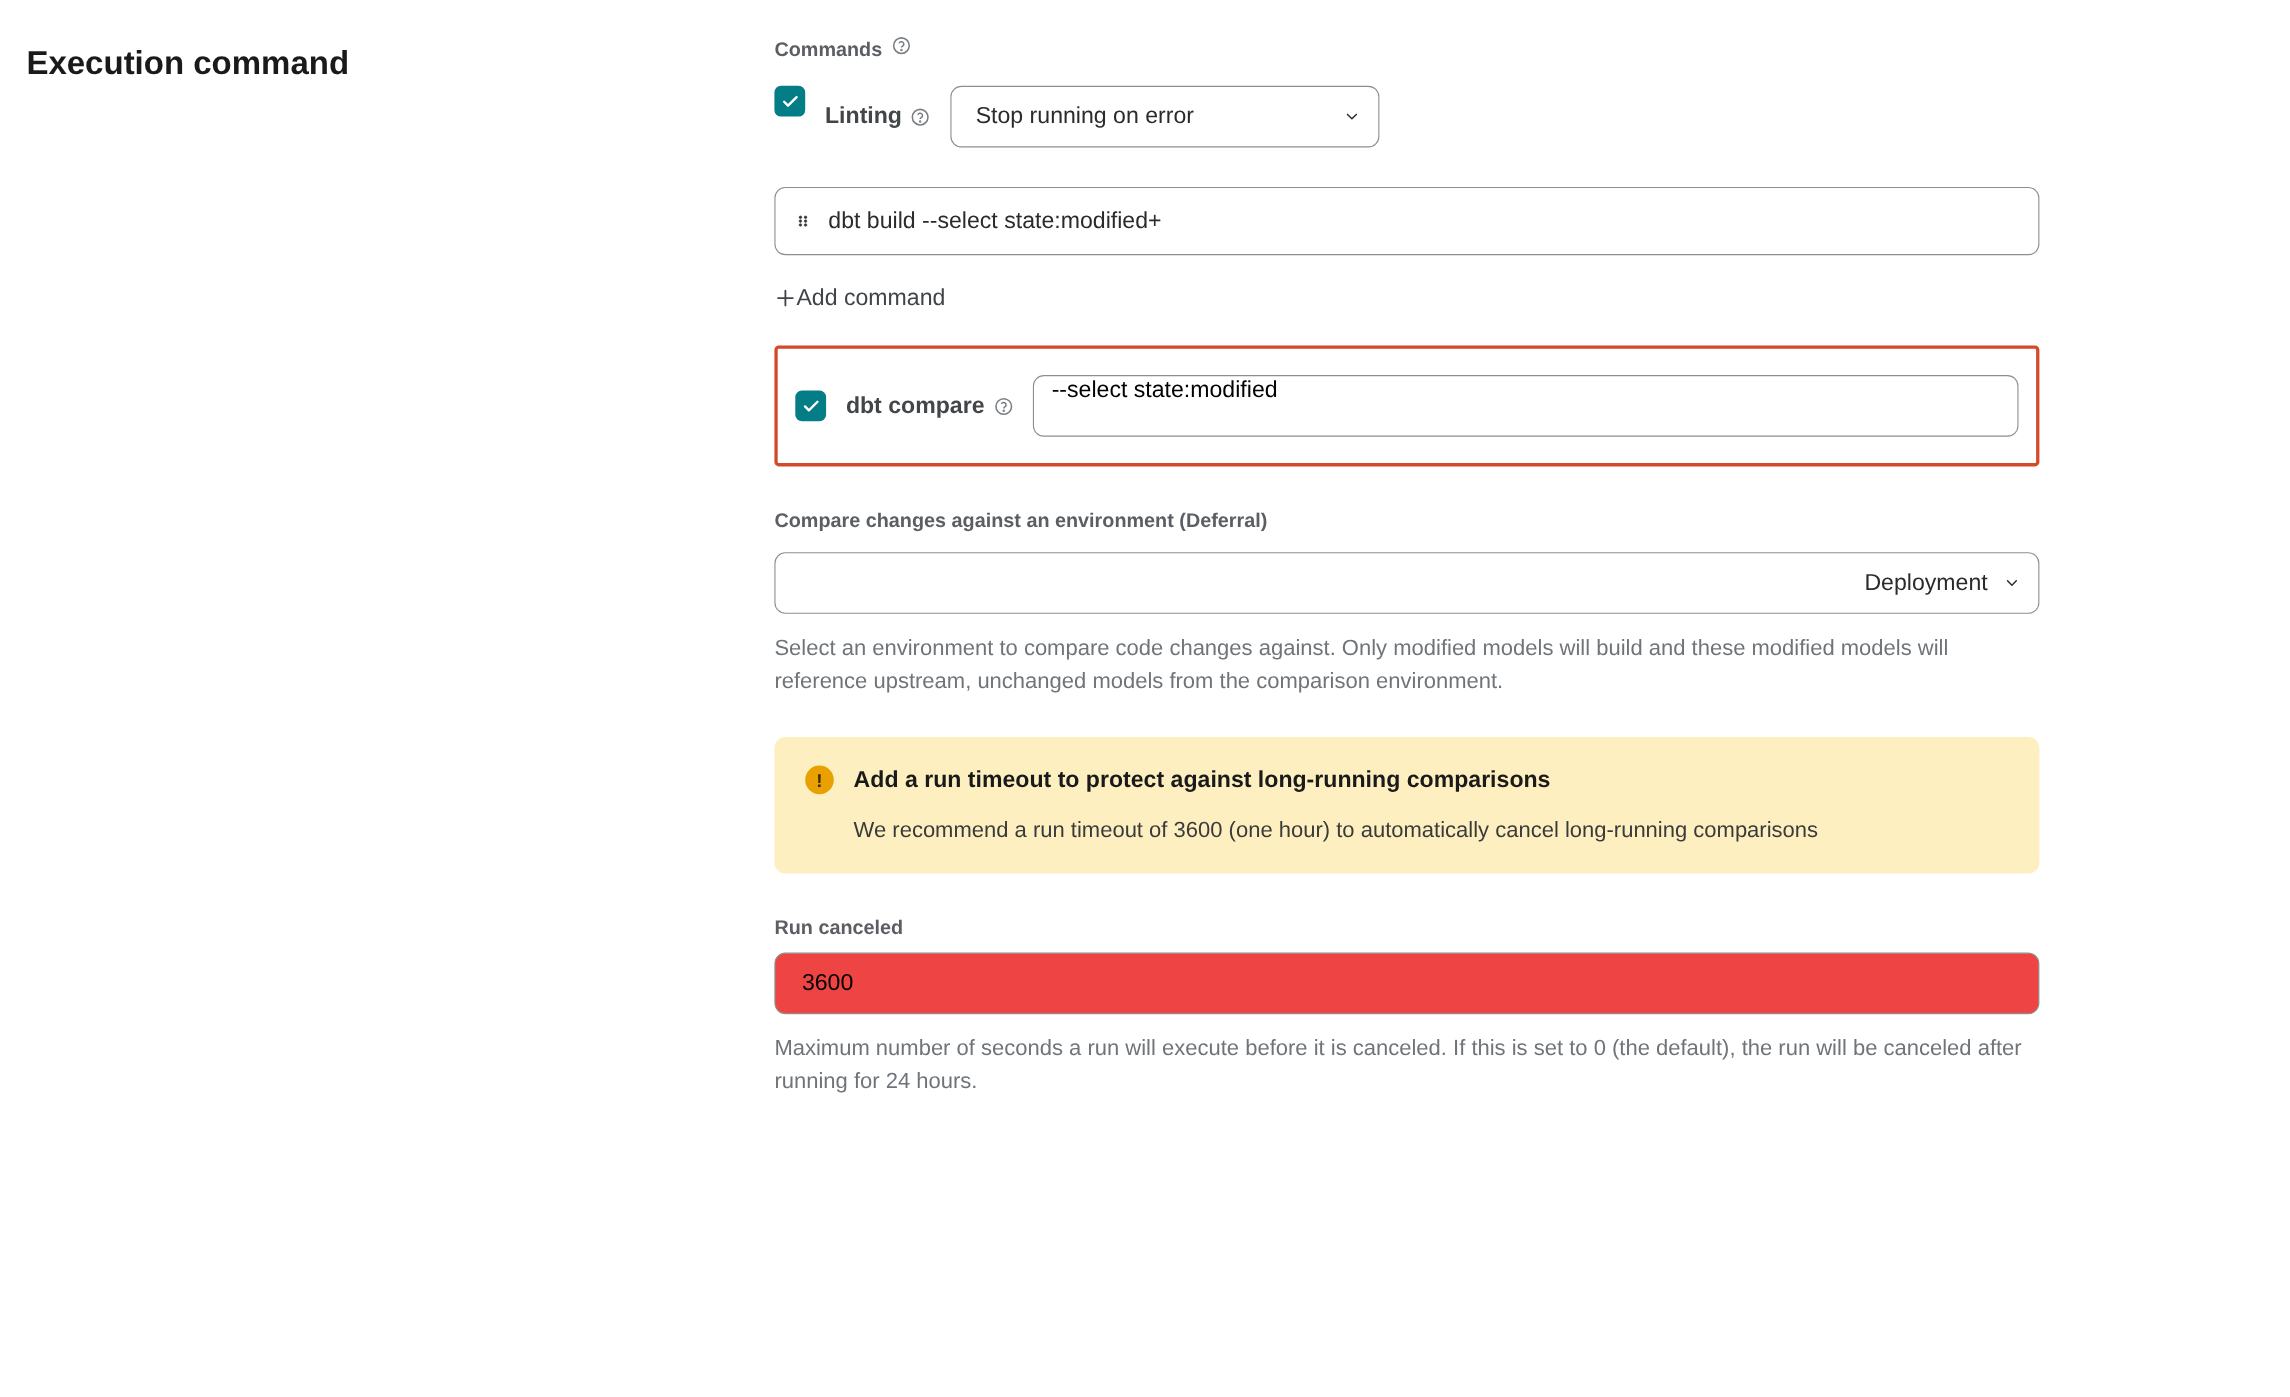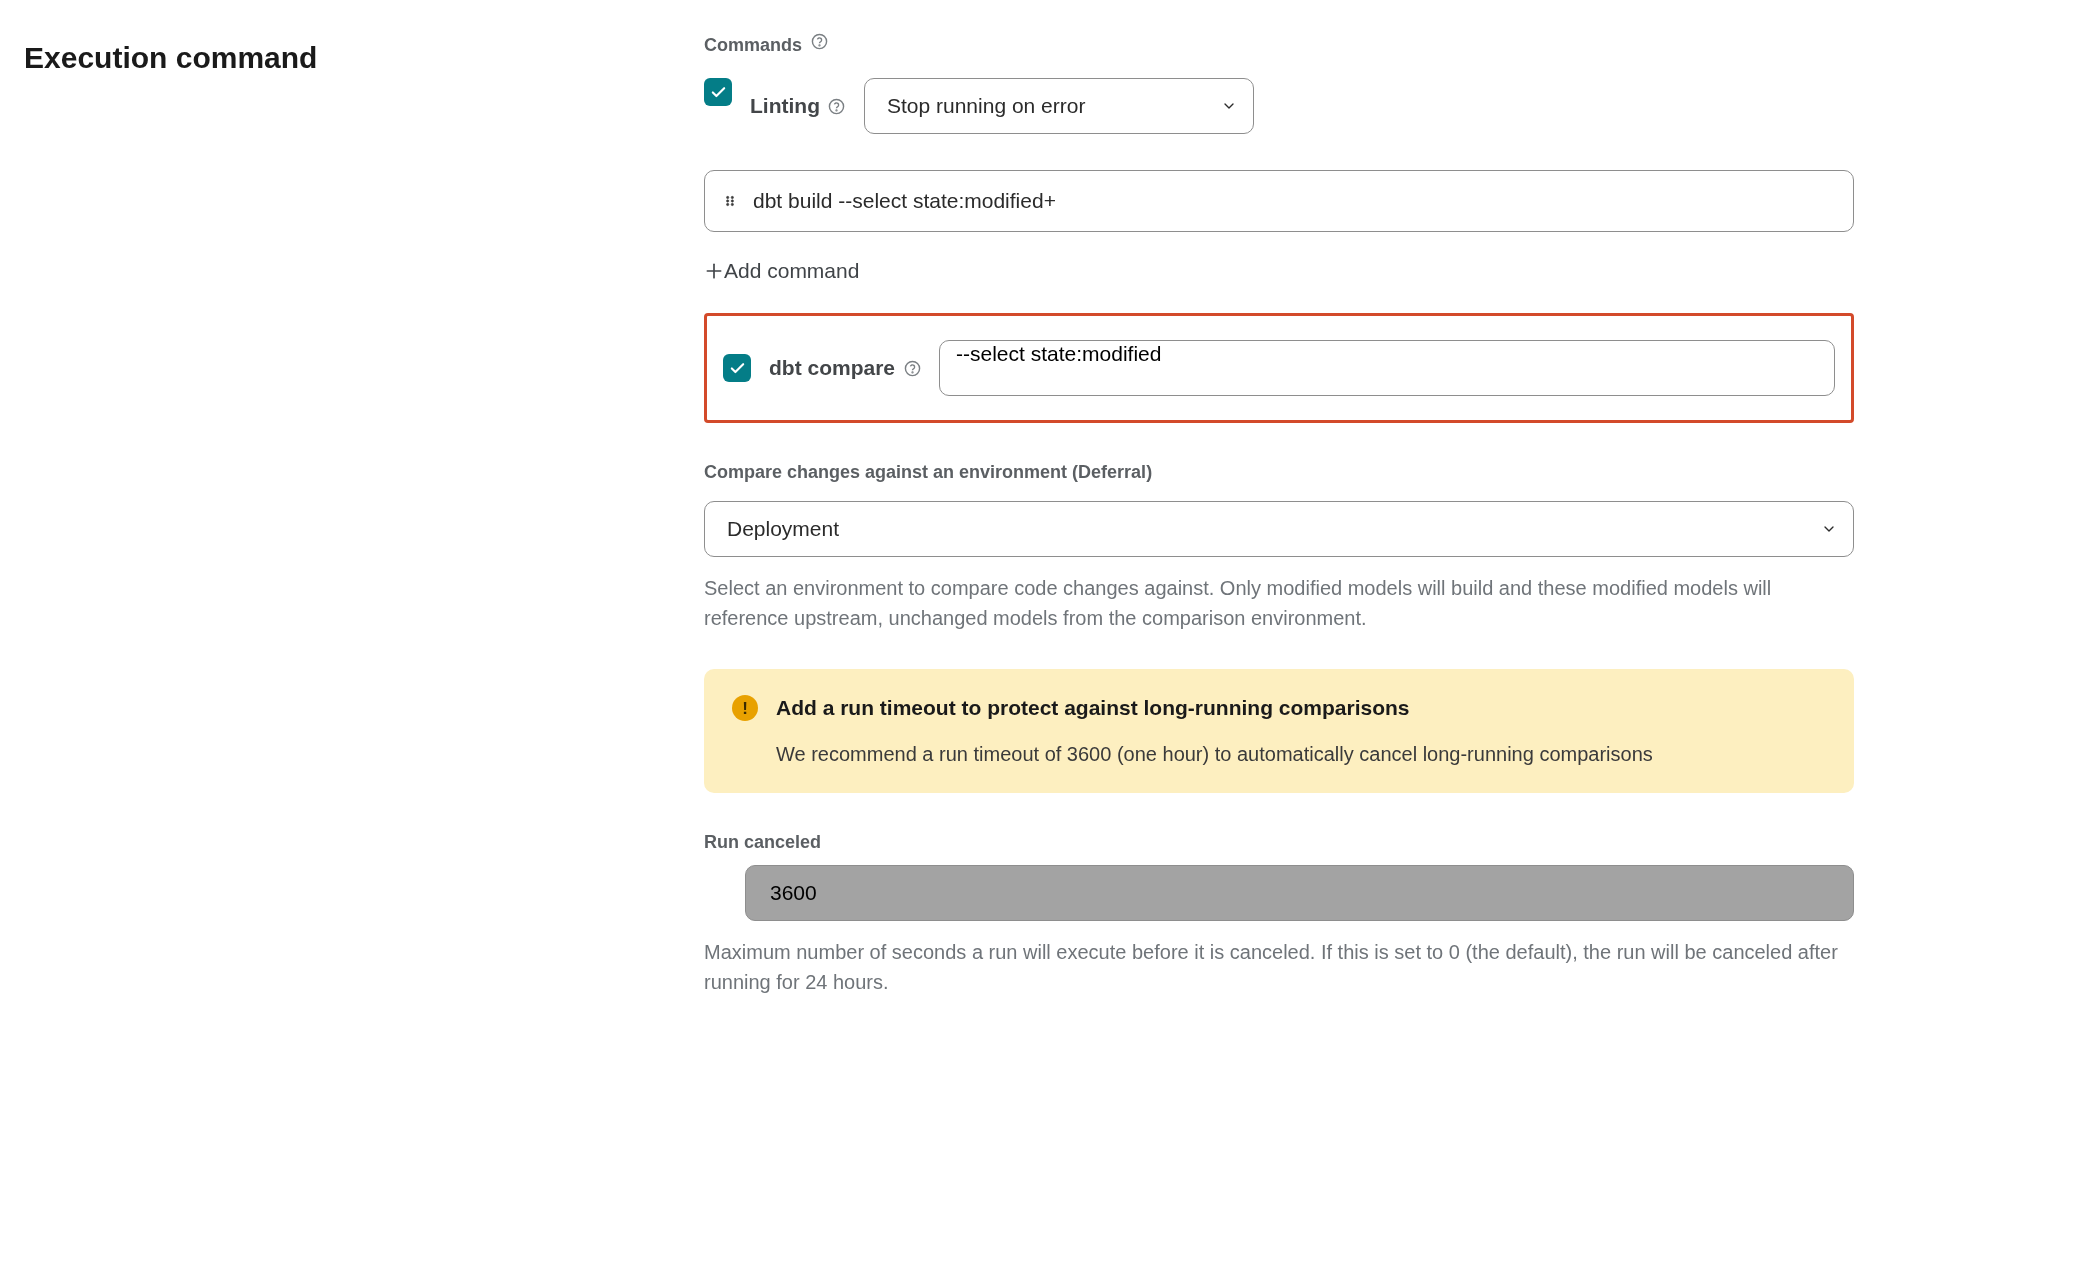"Deployment" .env-select { justify-content: none -> flex-end }
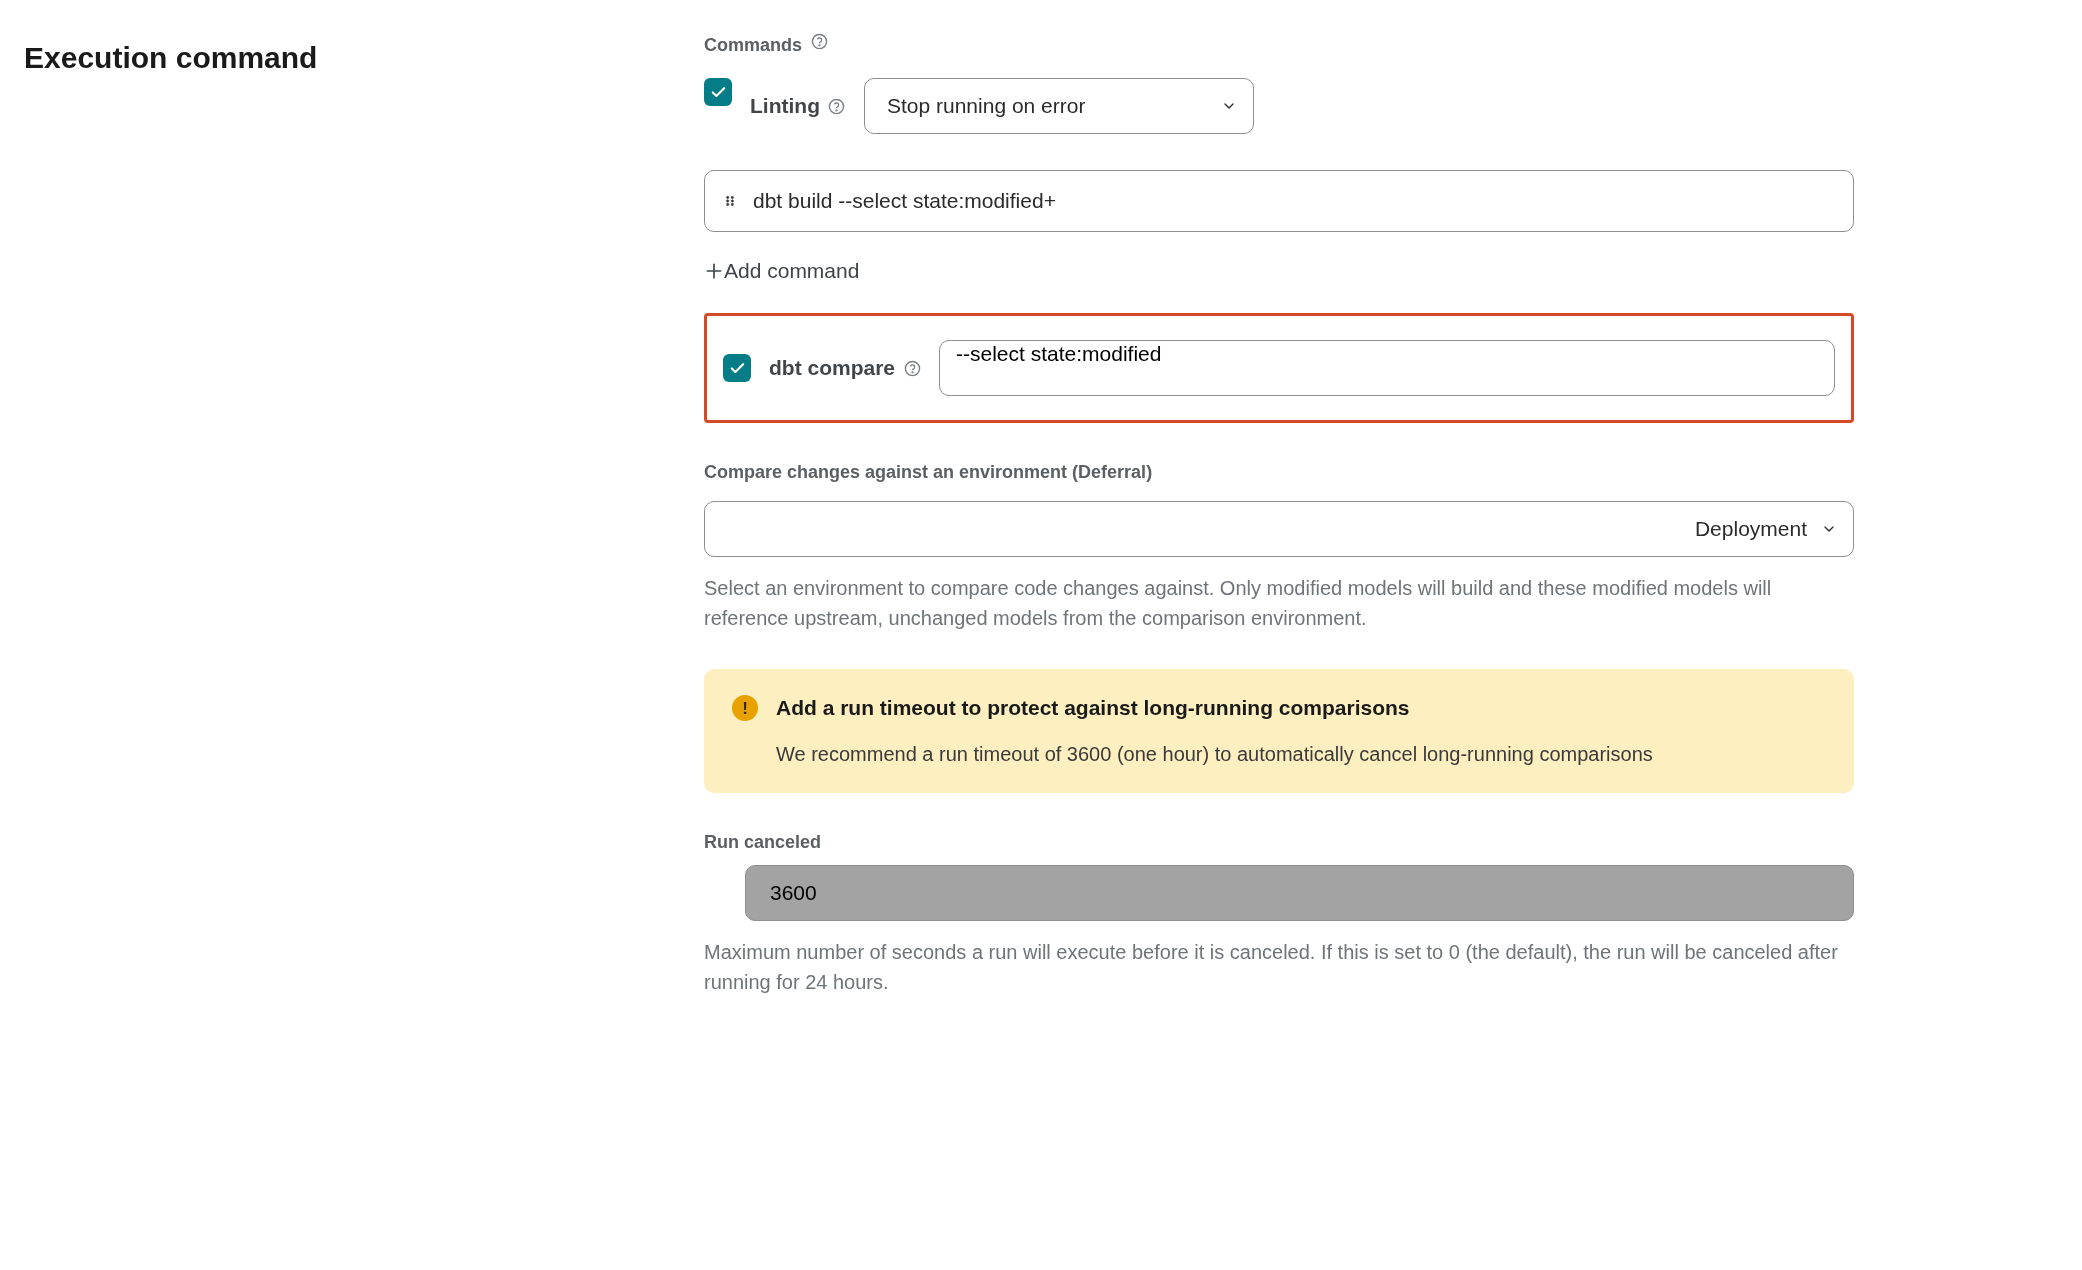"3600" .timeout-input { background: #a3a3a3 -> #ef4444; margin-left: 41px -> none }
